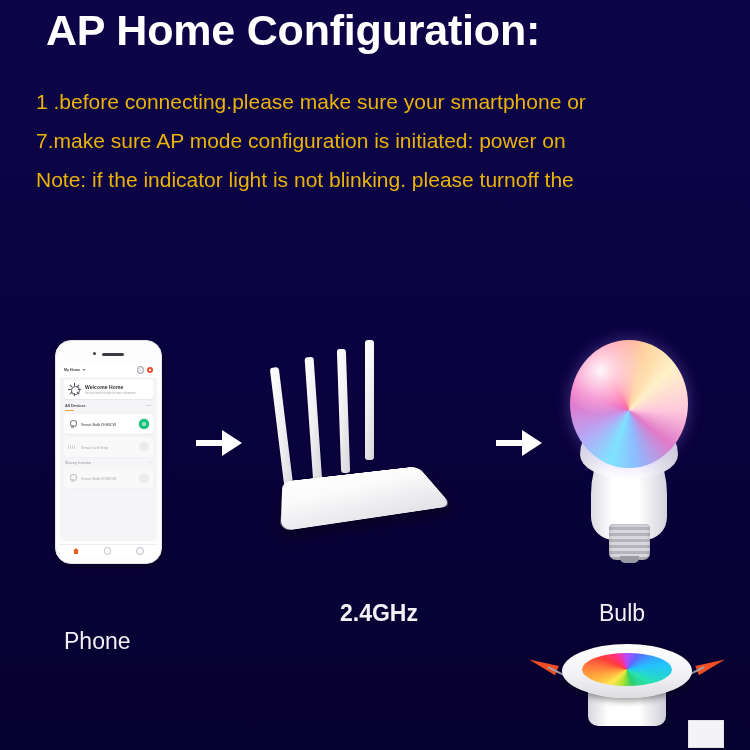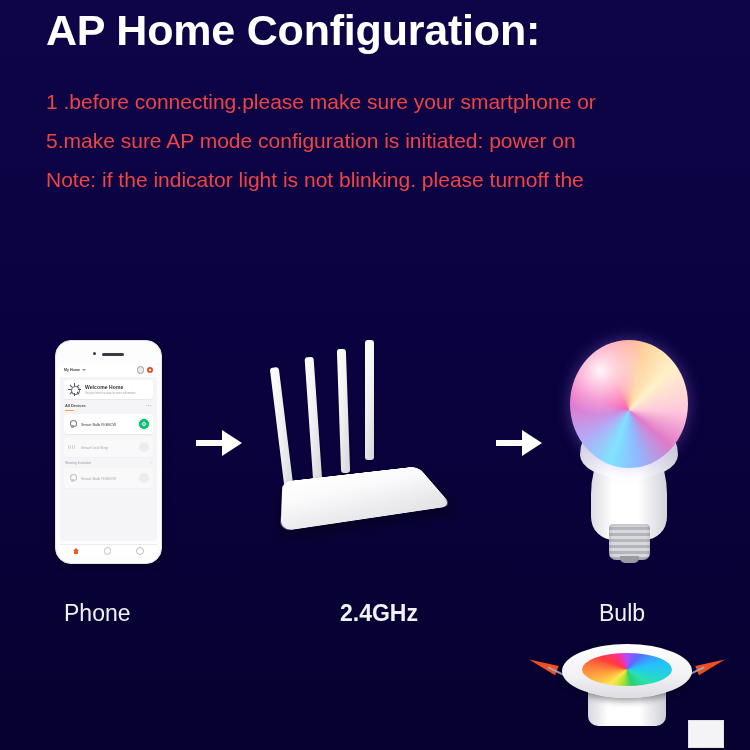"1 .before connecting.please make sure" .body-text { color: #ef4444 -> #eab308; left: 46px -> 36px }
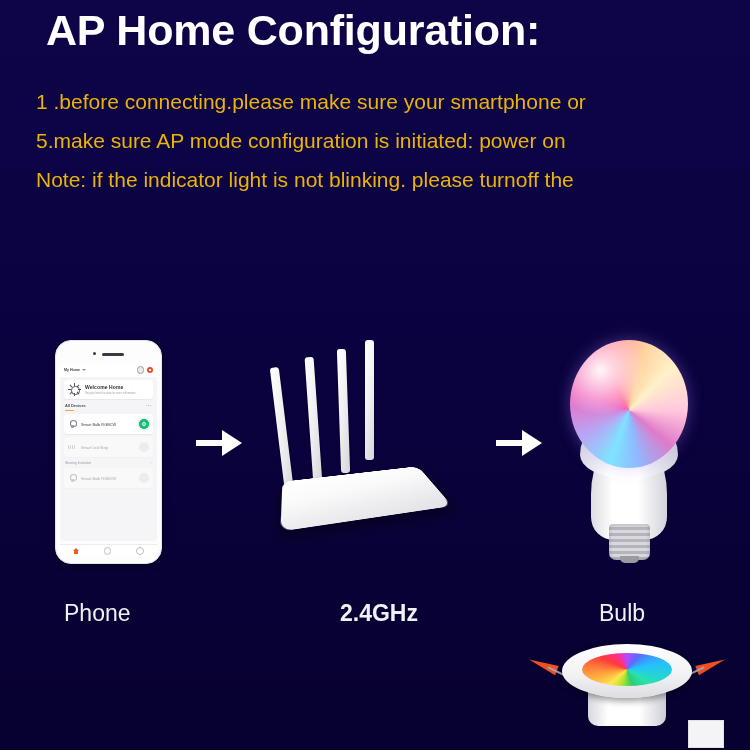"5.make sure AP mode configuration" p { text: 5.make -> 7.make }
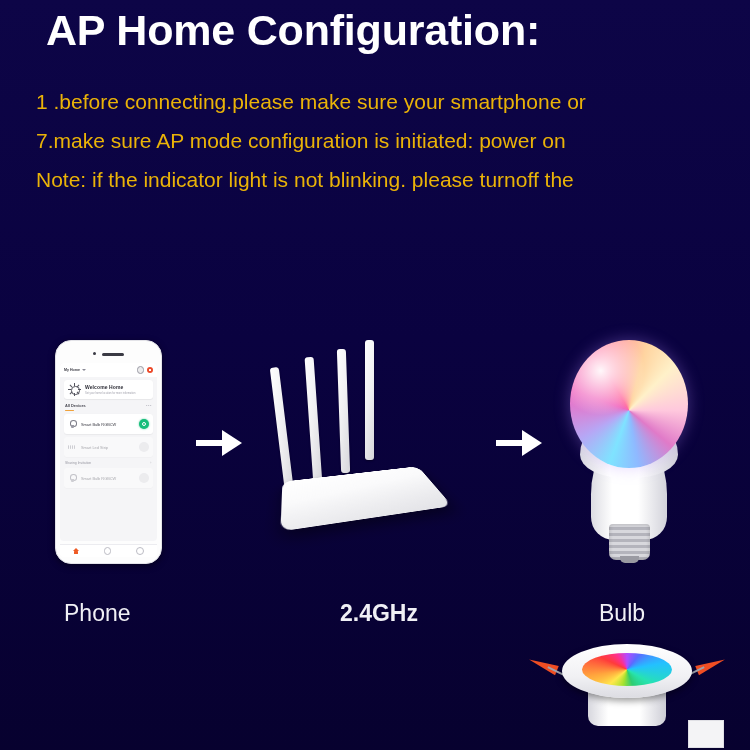"Phone" .cap.c1 { margin-top: none -> 28px }
